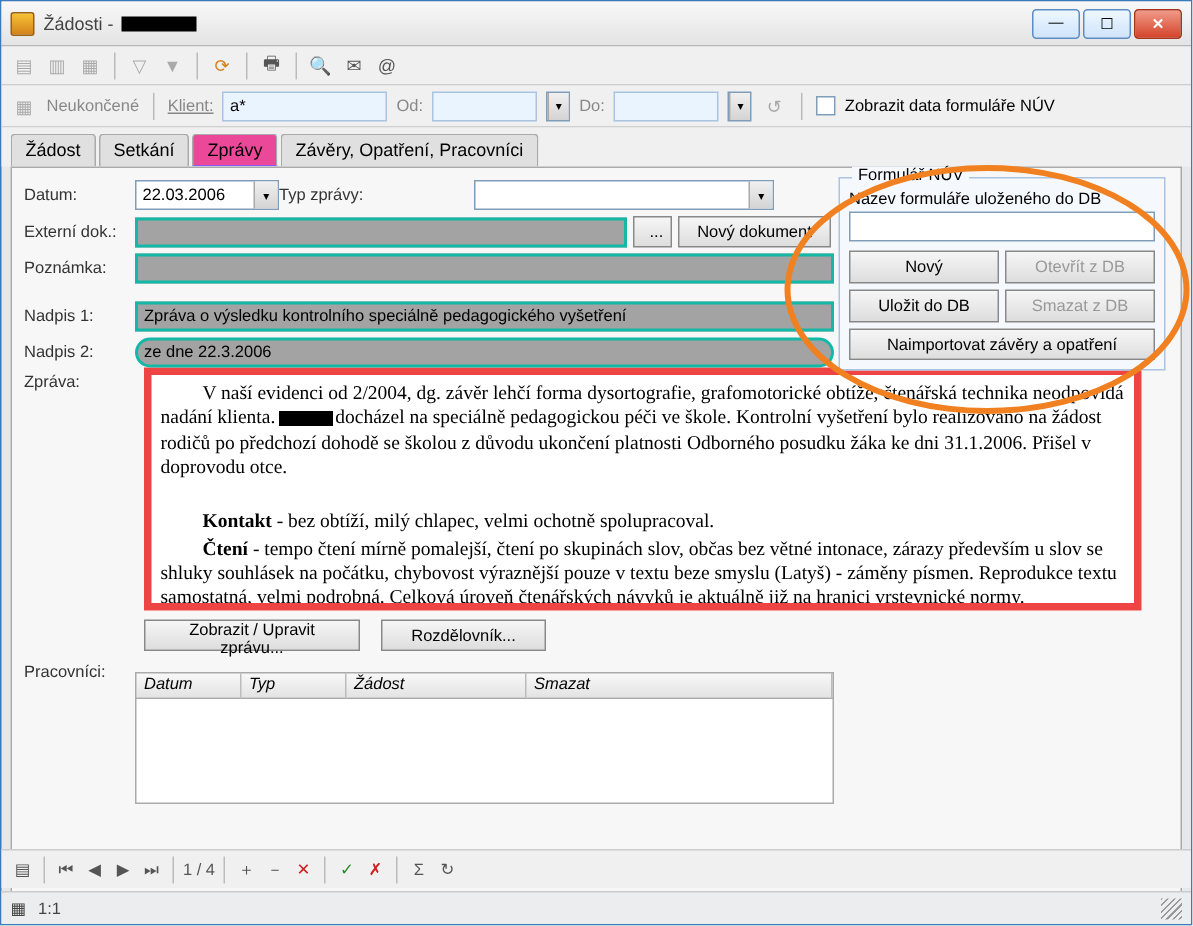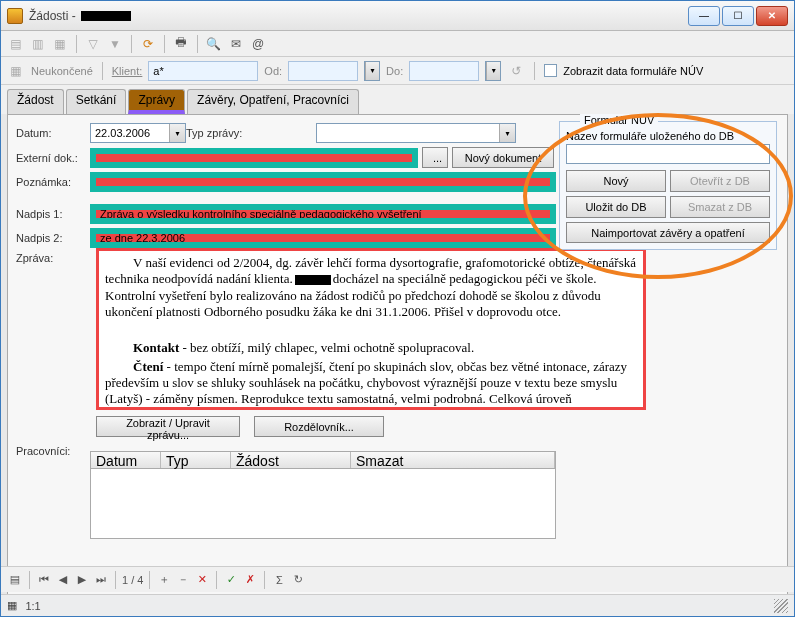"Zprávy" .tab.active { background: #a16207 -> #ec4899; border-bottom: 4px solid #8b5cf6 -> 1px solid #8b5cf6 }
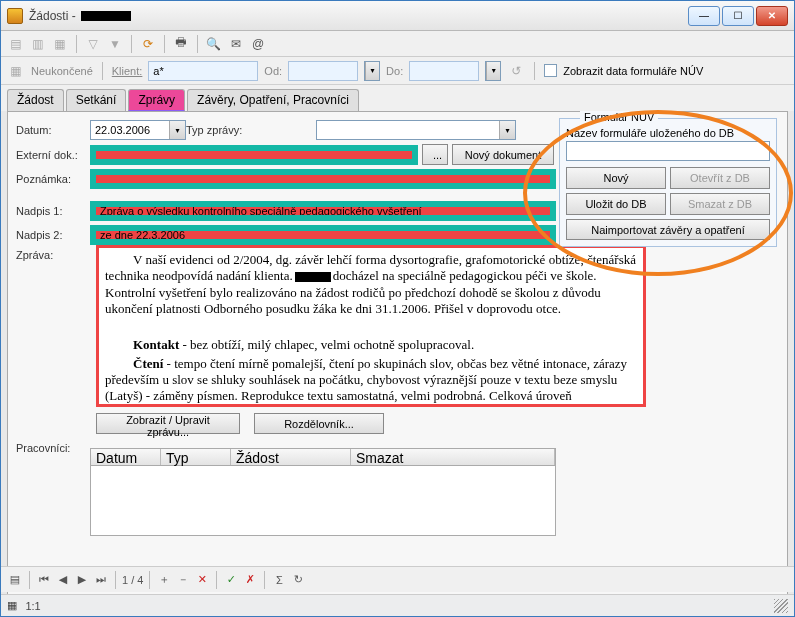"Formulář NÚV" .nuv-panel .nuv-title { left: 20px -> 8px }
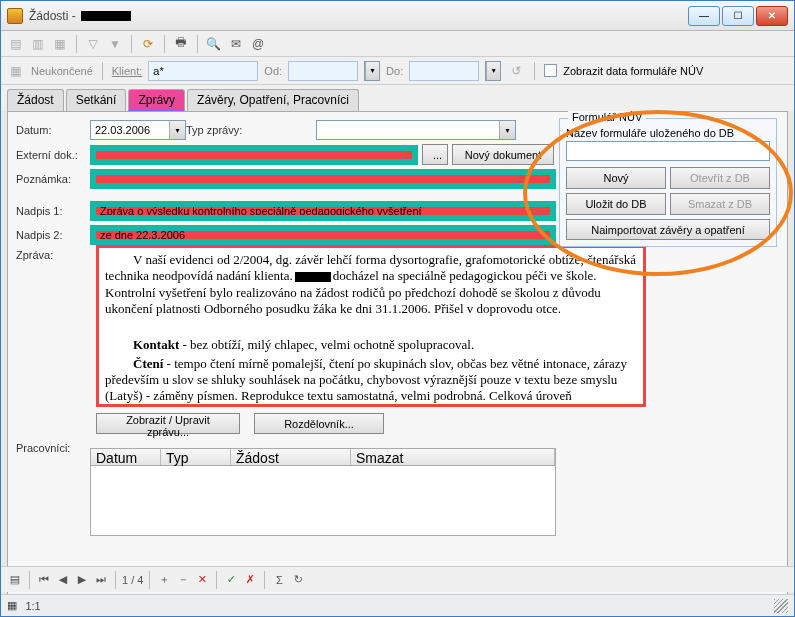"Zpráva o výsledku kontrolního speciálně" .txt { background: #ef4444 -> #a3a3a3; border: 6px solid #14b8a6 -> 2px solid #14b8a6 }
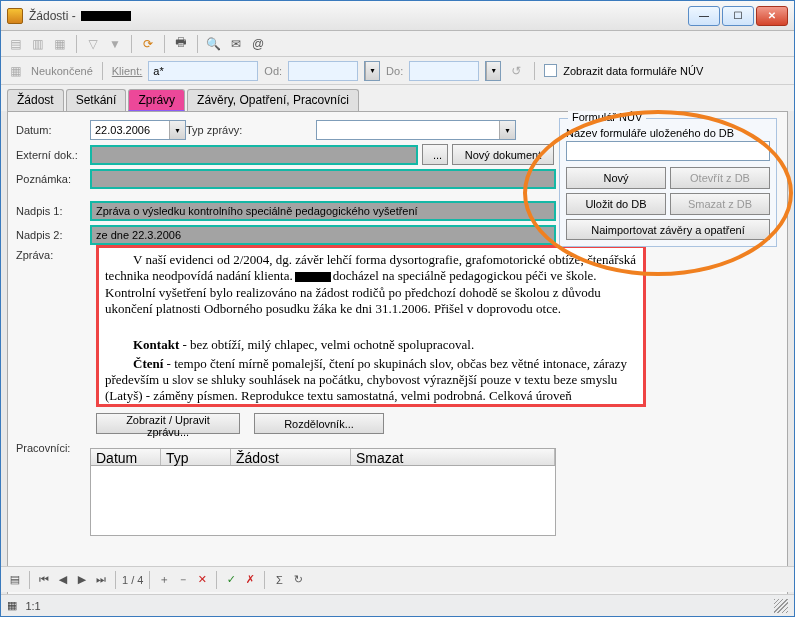"ze dne 22.3.2006" input.txt { border-radius: none -> 10px }
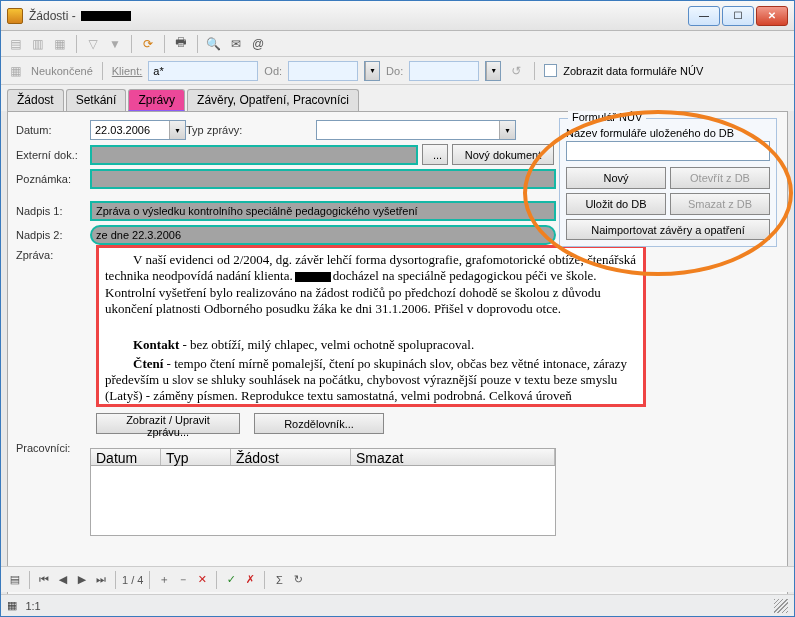"V naší evidenci od 2/2004," .zprava-box { border: 3px solid #ef4444 -> 5px solid #ef4444; width: 550px -> 665px }
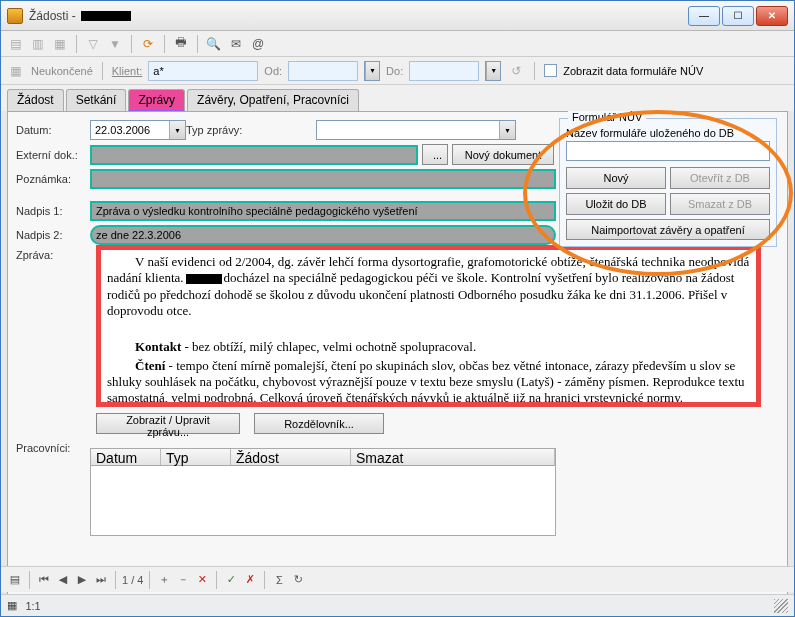"Rozdělovník..." button.btn { width: 130px -> 110px }
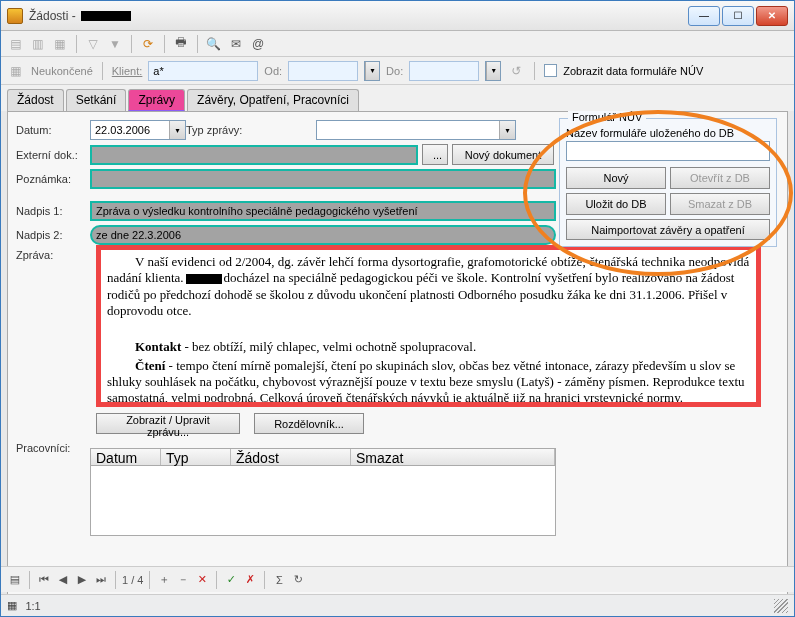"Datum" .grid .gcol { font-size: 14px -> 11px; font-style: none -> italic }
